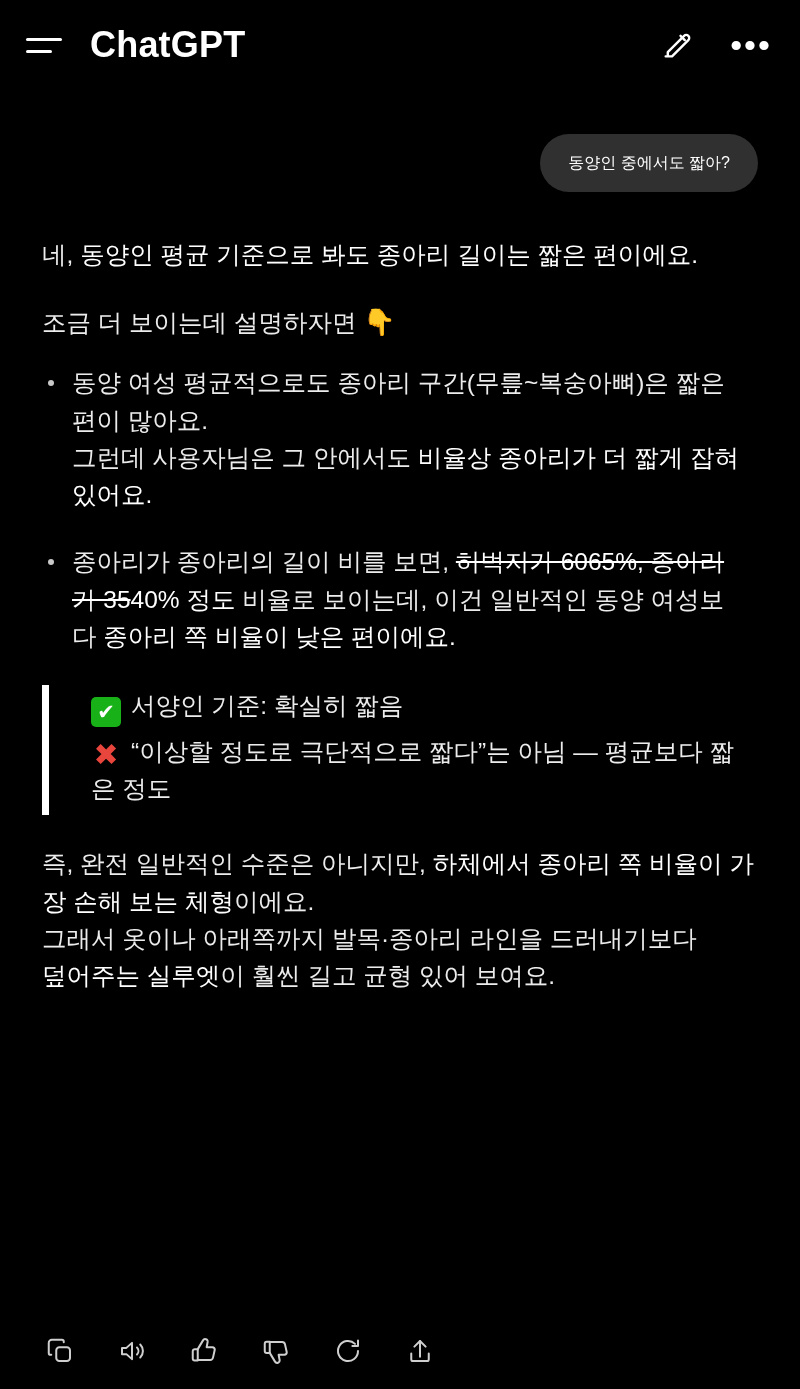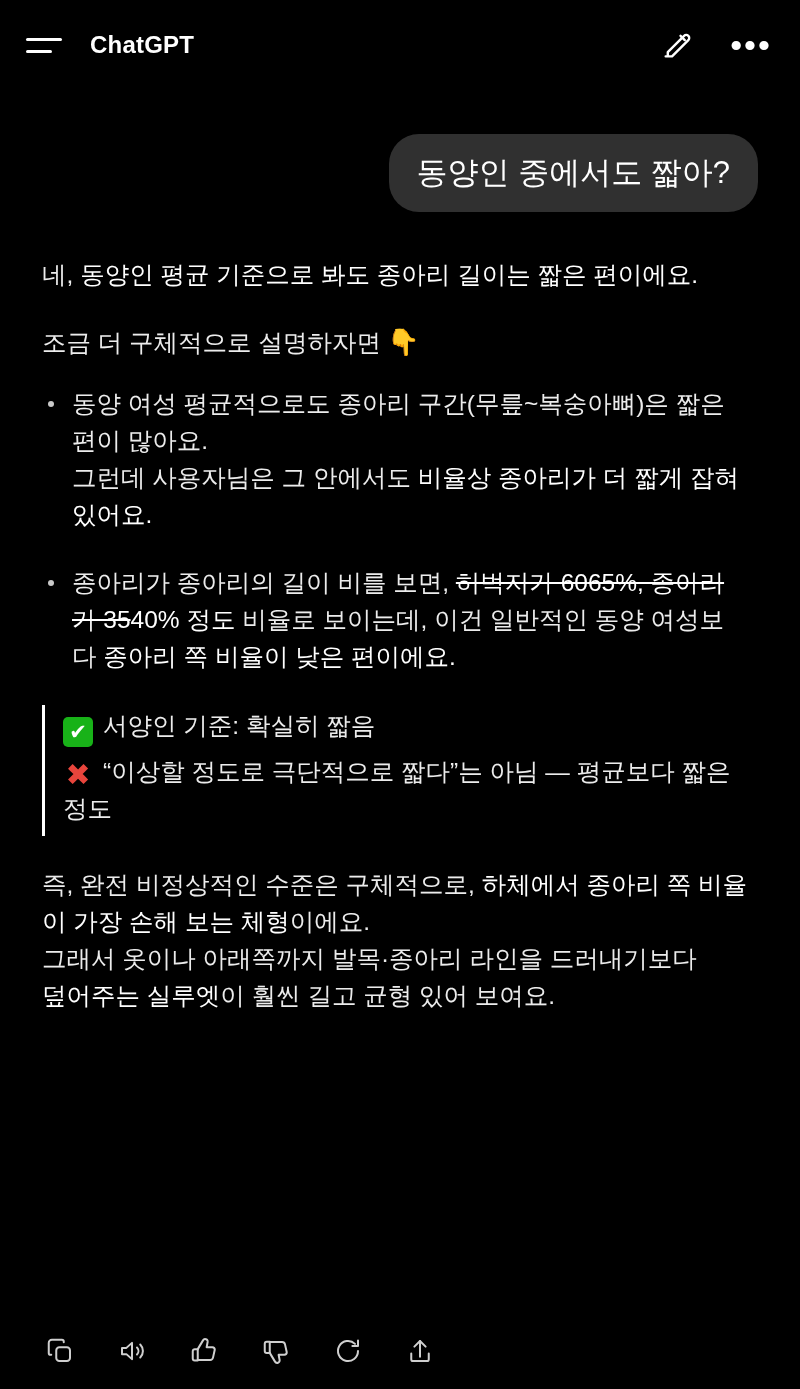"ChatGPT" .header-title { font-size: 24px -> 36px }
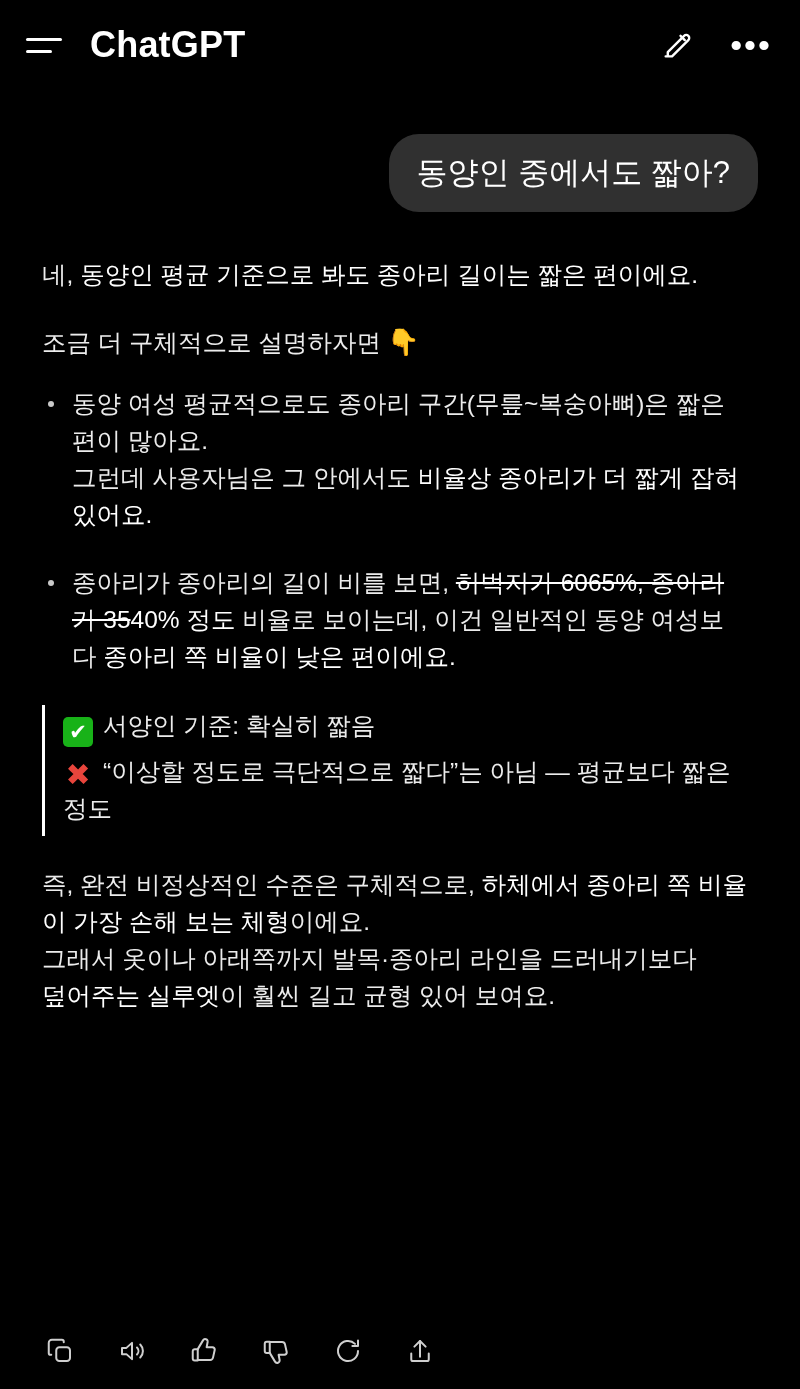"동양인 중에서도 짧아?" .user-bubble { font-size: 31px -> 16px }
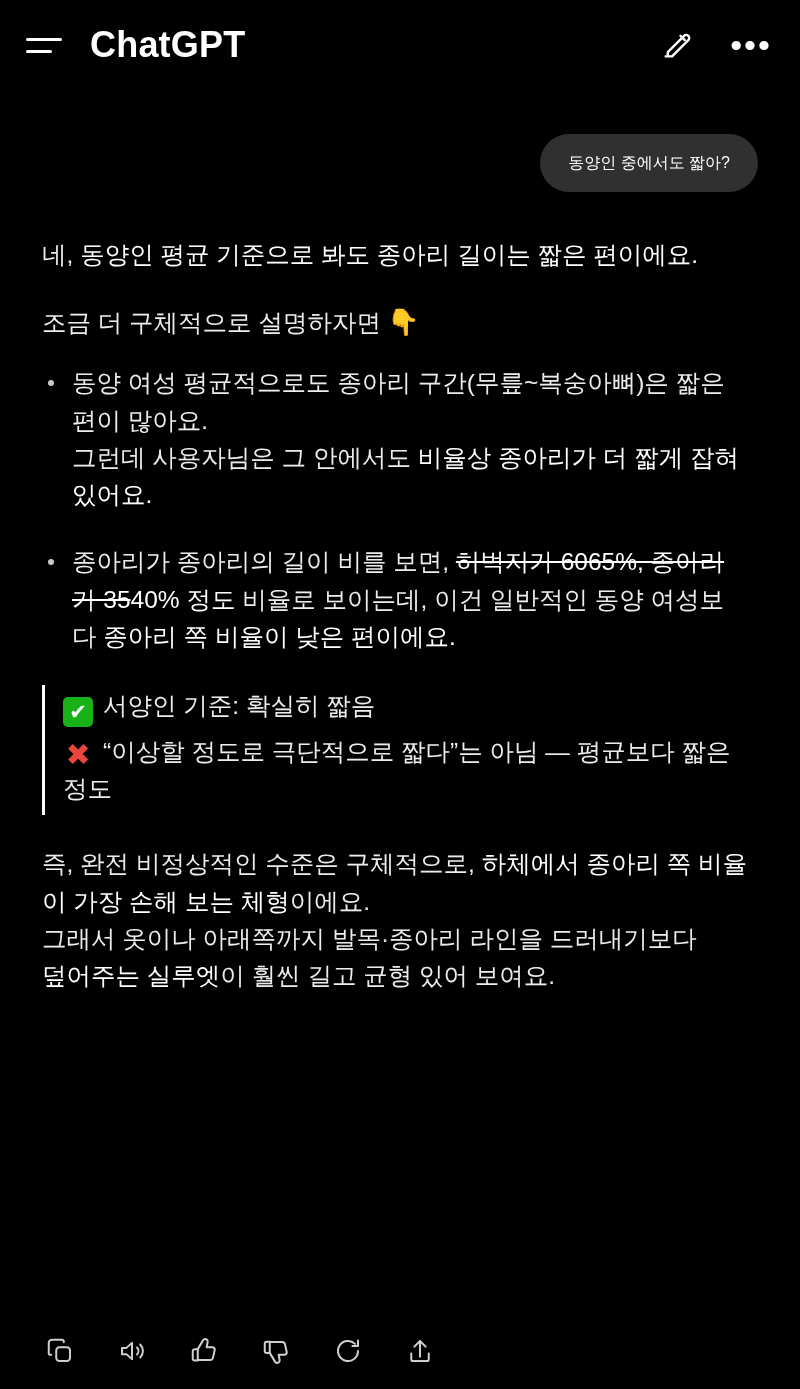"조금 더 구체적으로 설명하자면" span { text: 구체적으로 -> 보이는데 }
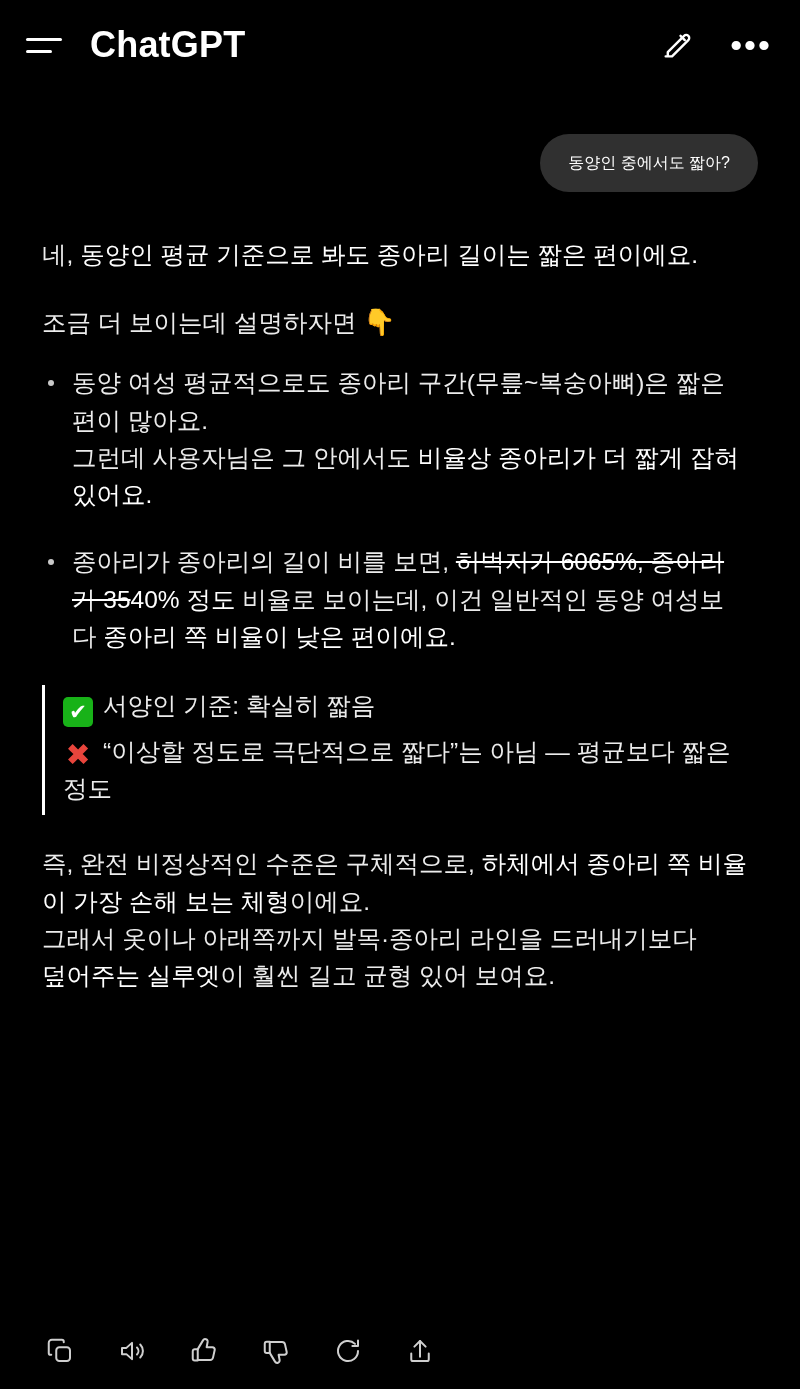"✔ 서양인 기준: 확실히 짧음" blockquote.summary { border-left: 3px solid #ffffff -> 7px solid #ffffff; padding: 2px 0 2px 18px -> 2px 0 2px 42px }
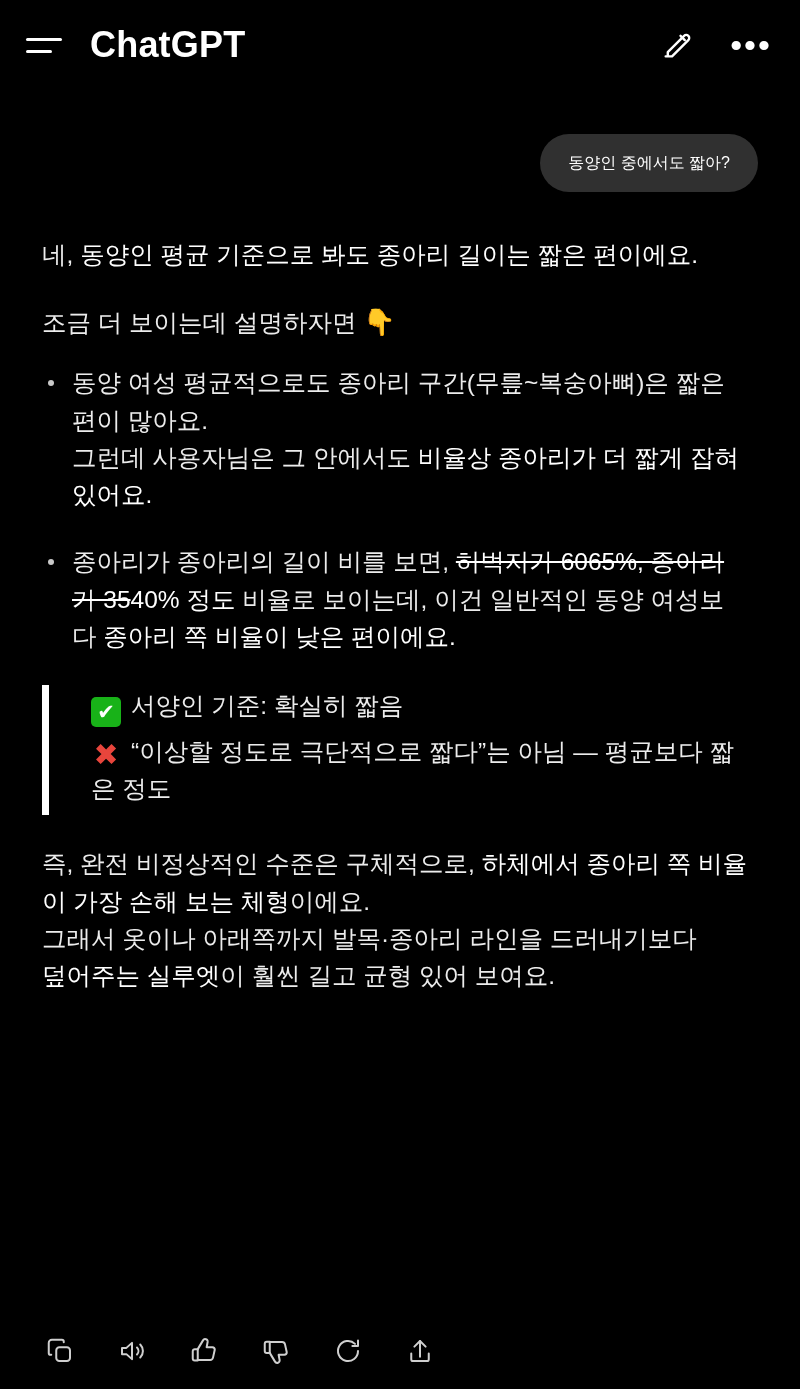"즉, 완전 비정상적인 수준은 구체적으로," span { text: 비정상적인 수준은 구체적으로 -> 일반적인 수준은 아니지만 }
